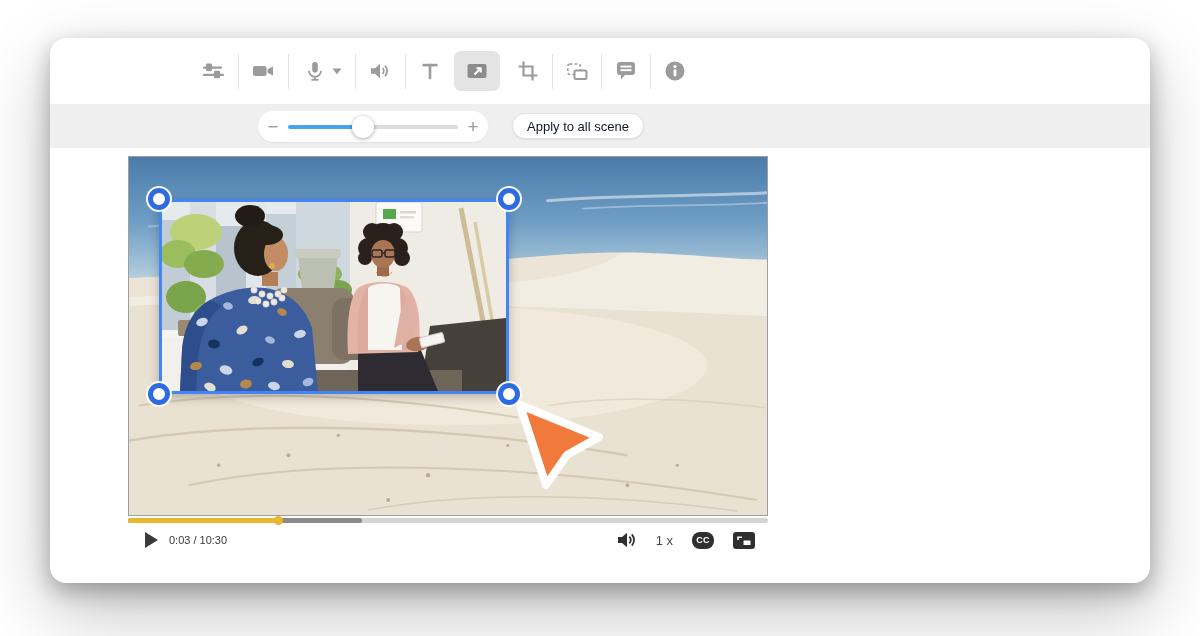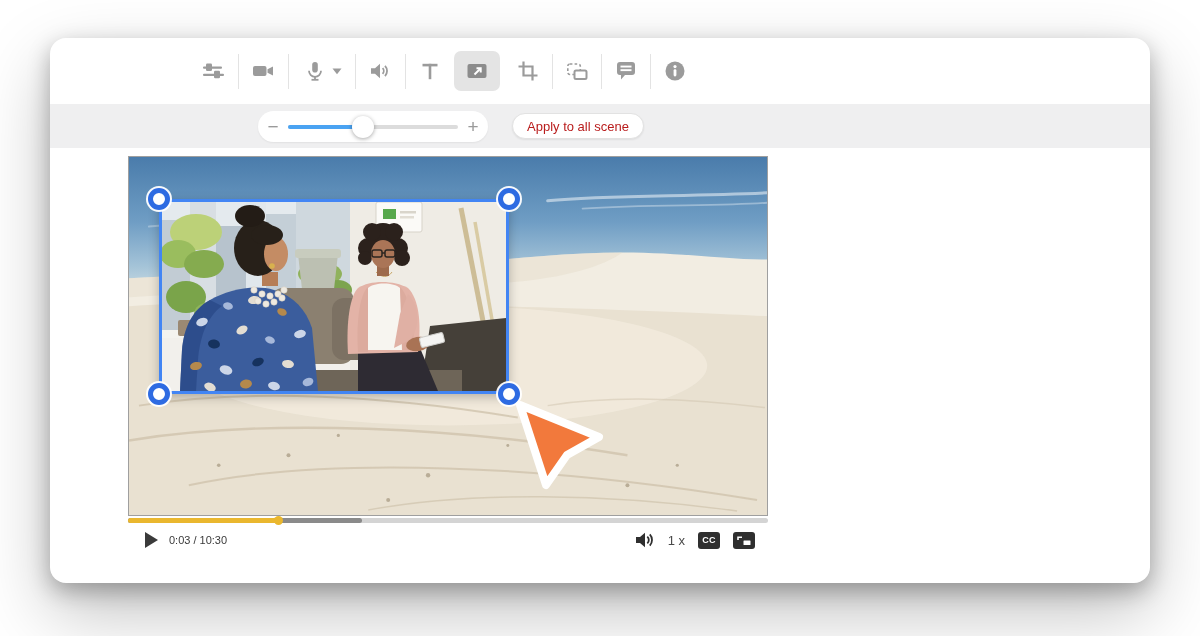"Apply to all scene" .apply-btn { color: #b91c1c -> #0f172a }
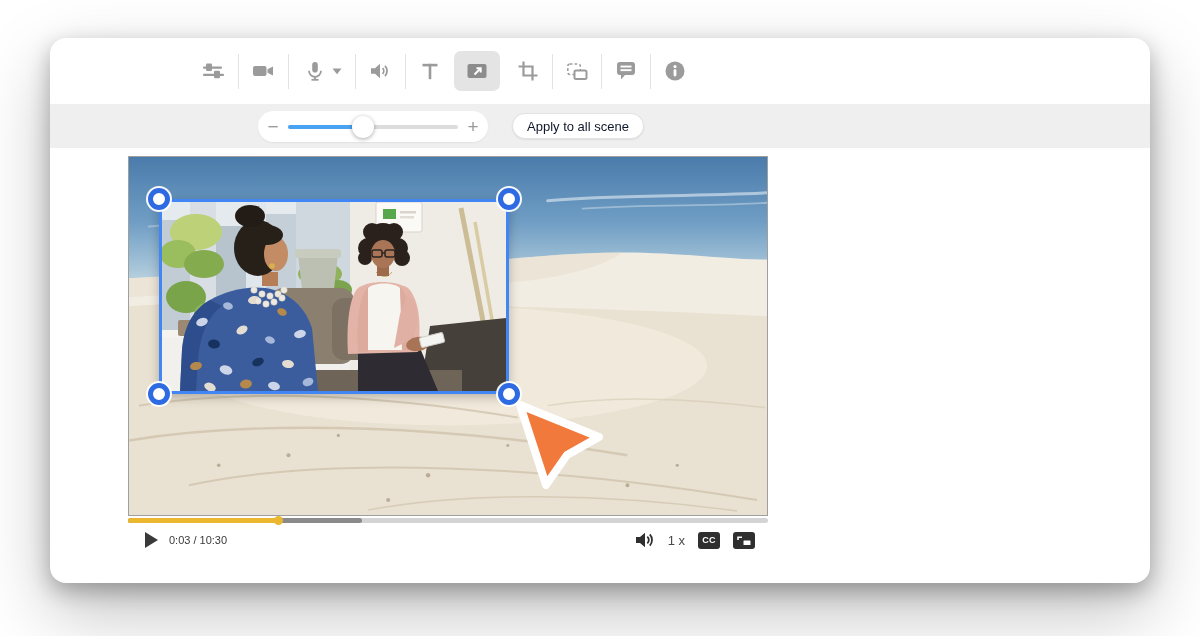"1 x" .right-controls { gap: 13px -> 19px }
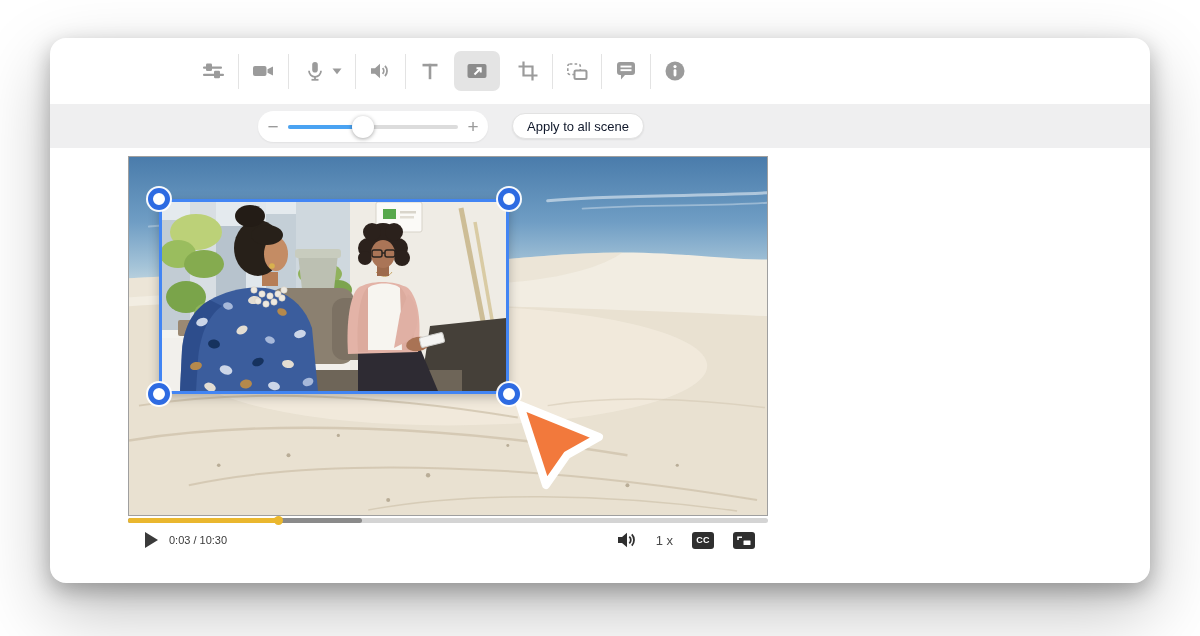"CC" .badge { border-radius: 3px -> 8px }
